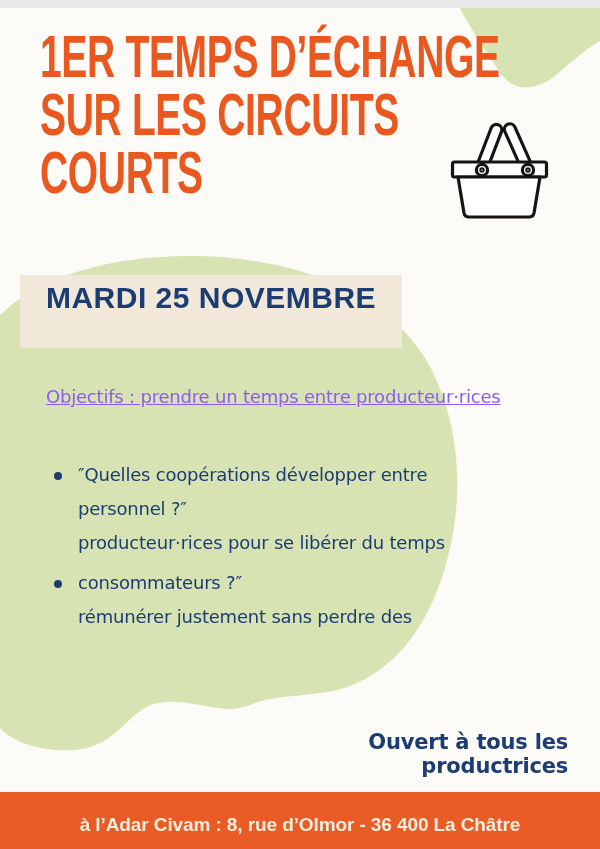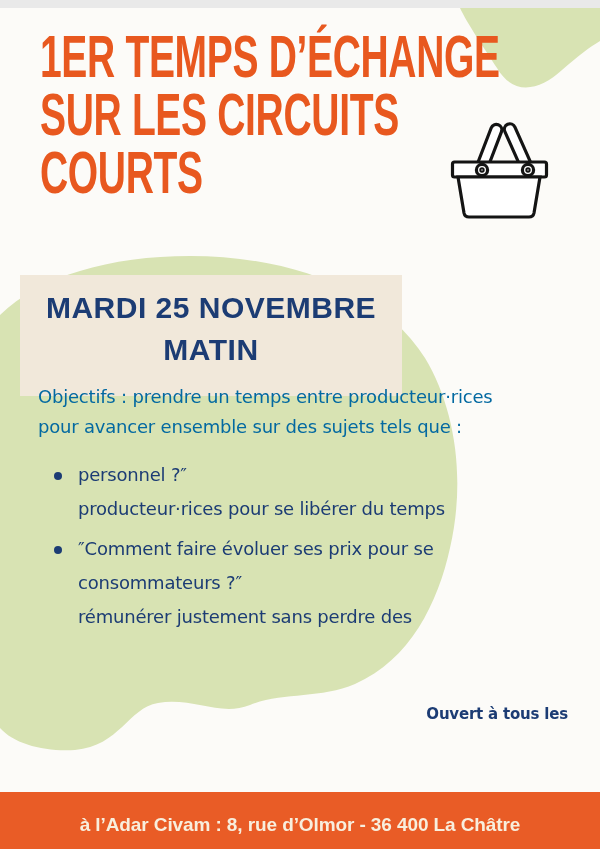"MARDI 25 NOVEMBRE" .banner { height: 121px -> 73px; padding-top: 12px -> 2px }
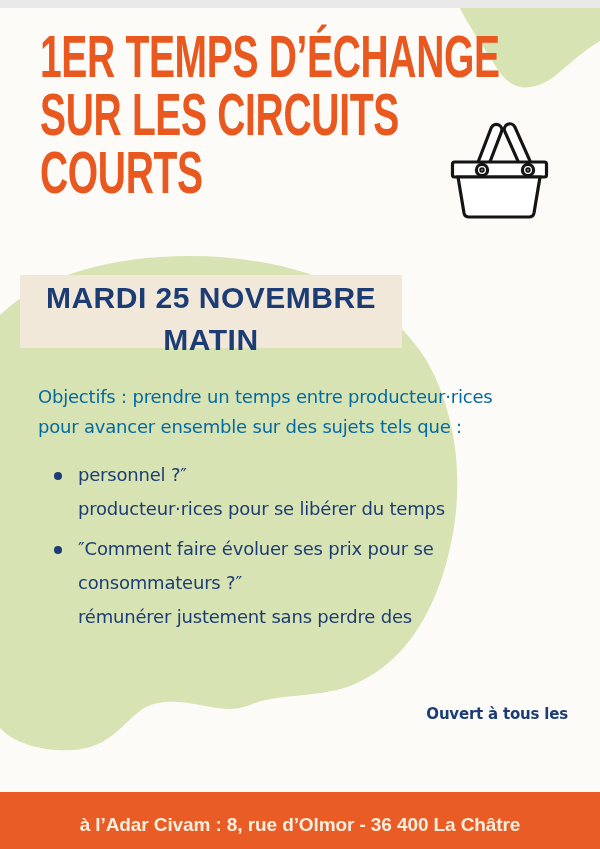"MATIN" div { html: <div>MATIN</div> -> none }
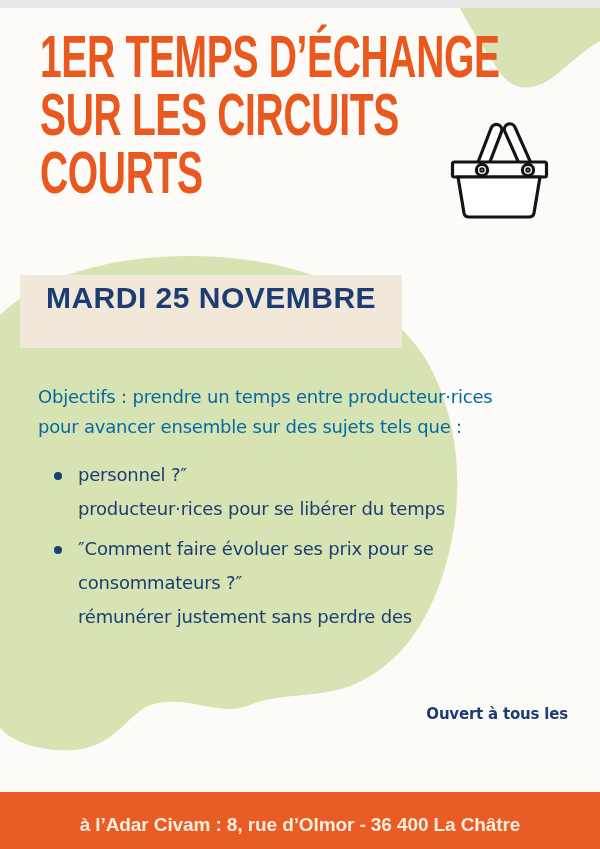"Objectifs : prendre un temps" .intro { color: #0369a1 -> #8b5cf6; left: 38px -> 46px; text-decoration: none -> underline }
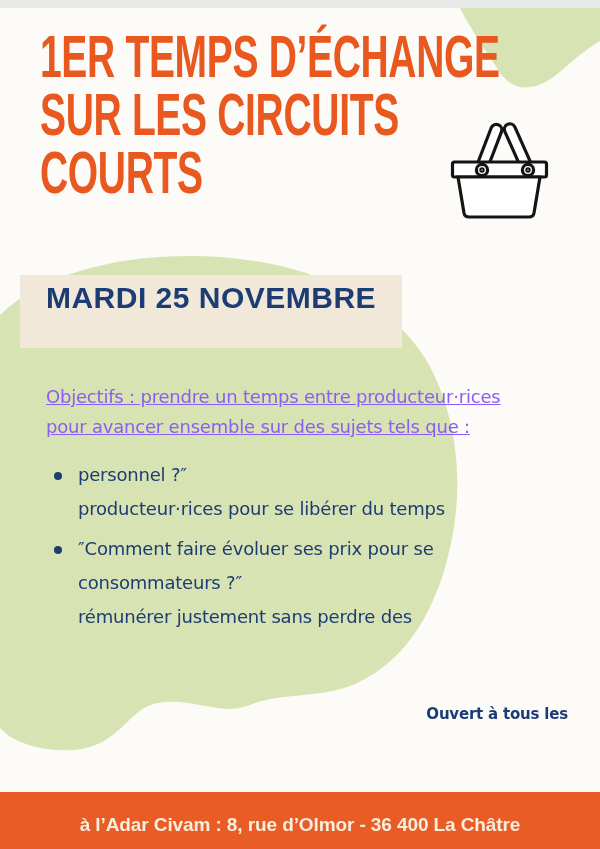"pour avancer ensemble sur des" div { html: <div>pour avancer ensemble sur des sujets tels que :</div> -> none }
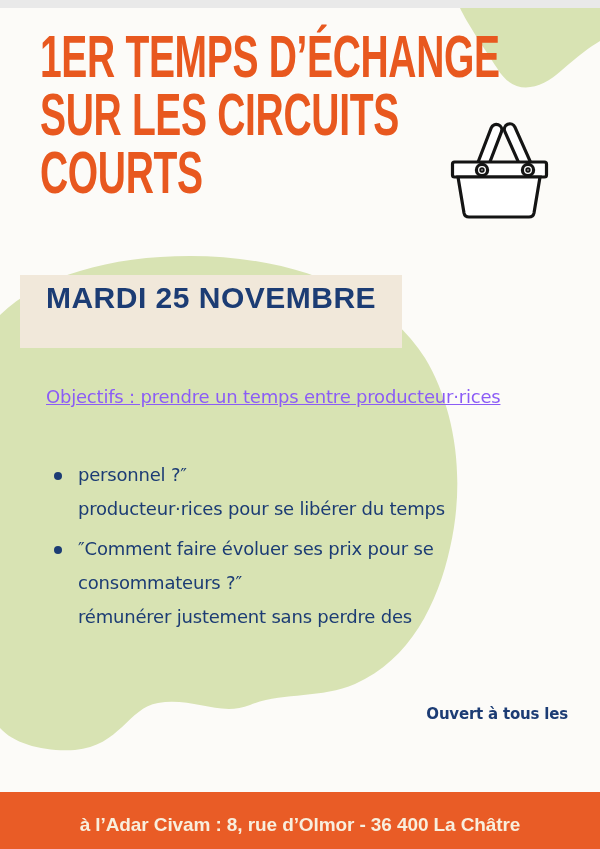"″Quelles coopérations développer entre" div { html: none -> <div>″Quelles coopérations développer entre</div> }
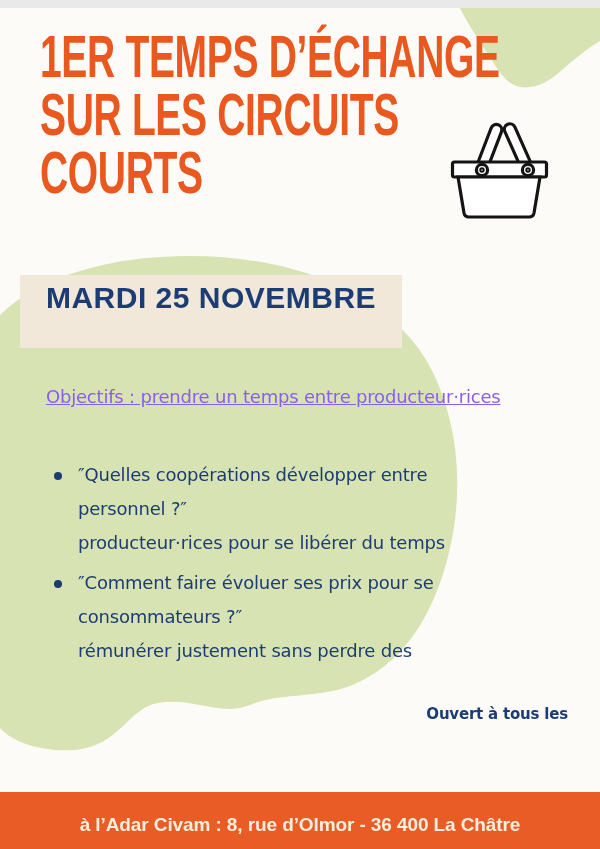"″Comment faire évoluer ses prix" div { html: <div>″Comment faire évoluer ses prix pour se</div> -> none }
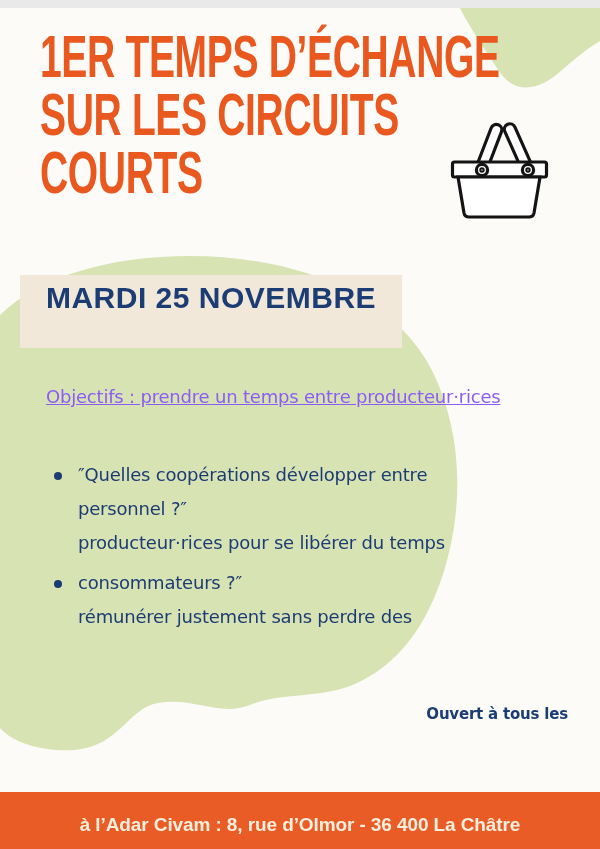"Ouvert à tous les" .audience { font-size: 15px -> 21px; top: 694px -> 722px }
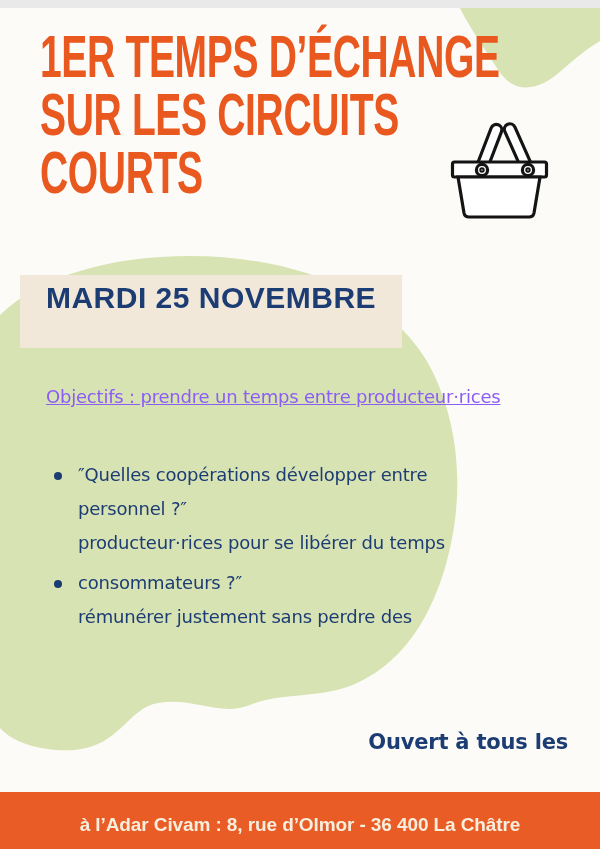"productrices" div { html: none -> <div>productrices</div> }
